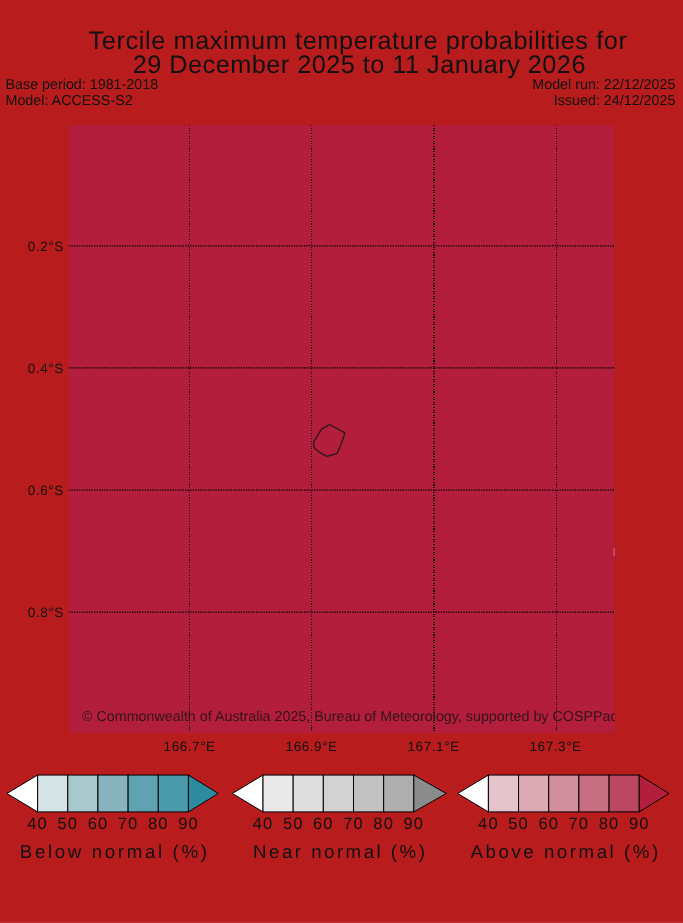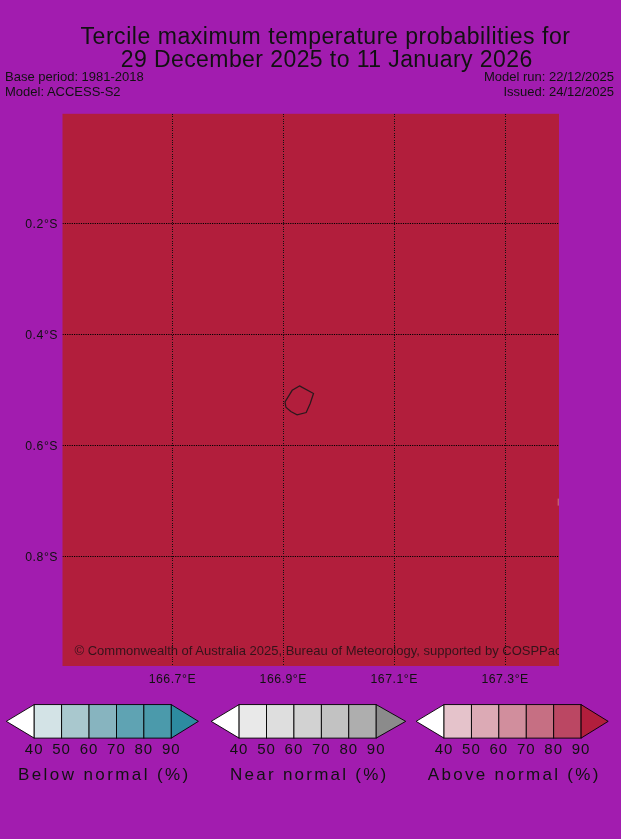"Tercile maximum temperature" .wrap { background: #a21caf -> #b91c1c }
